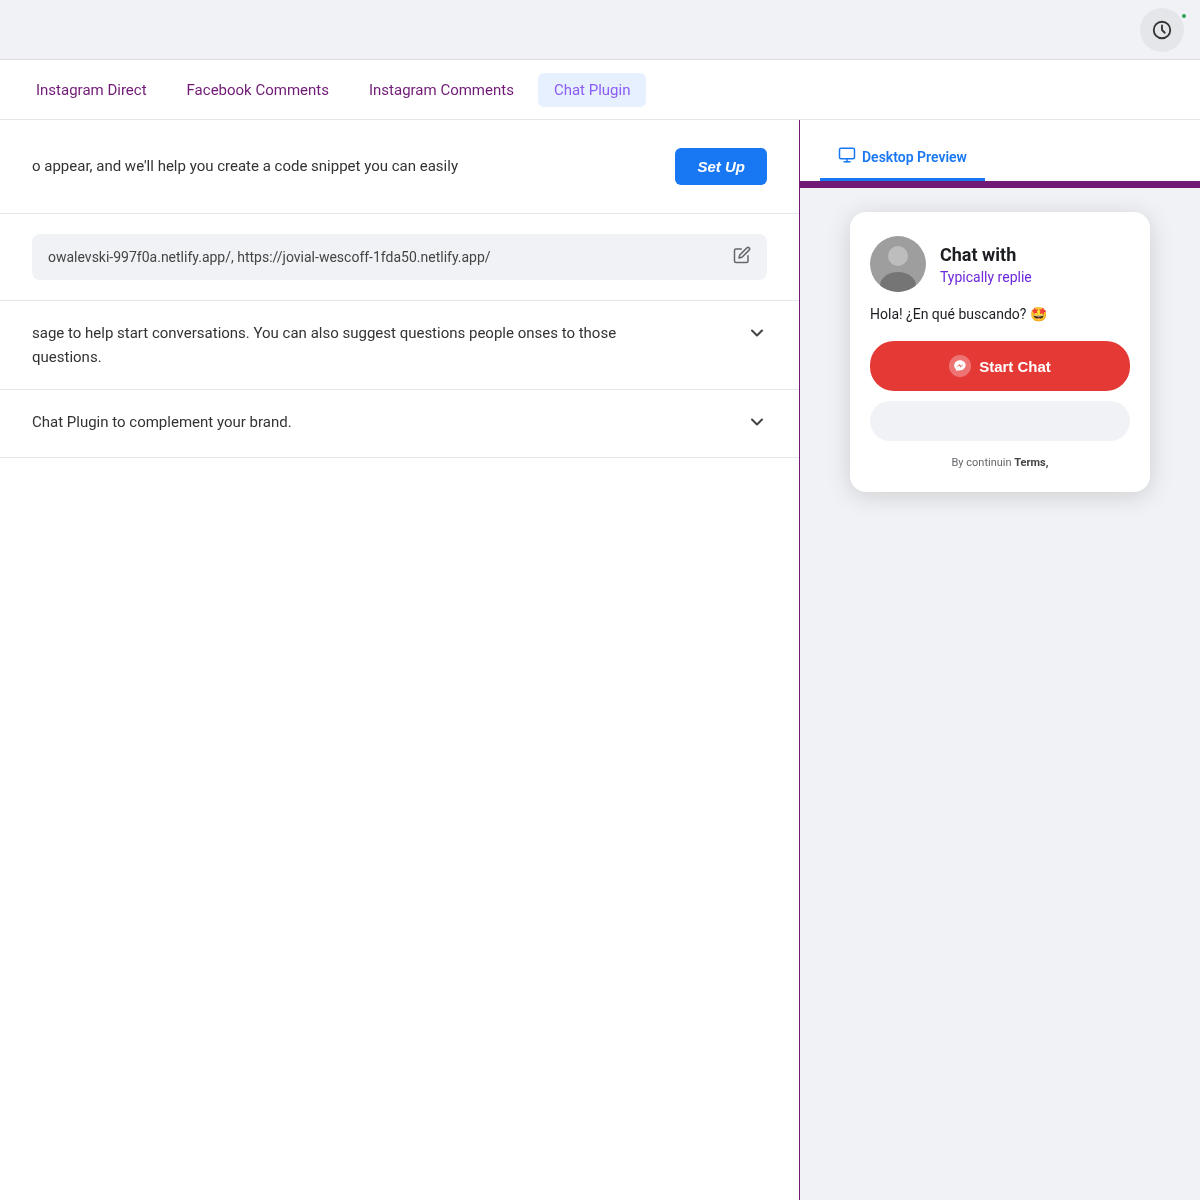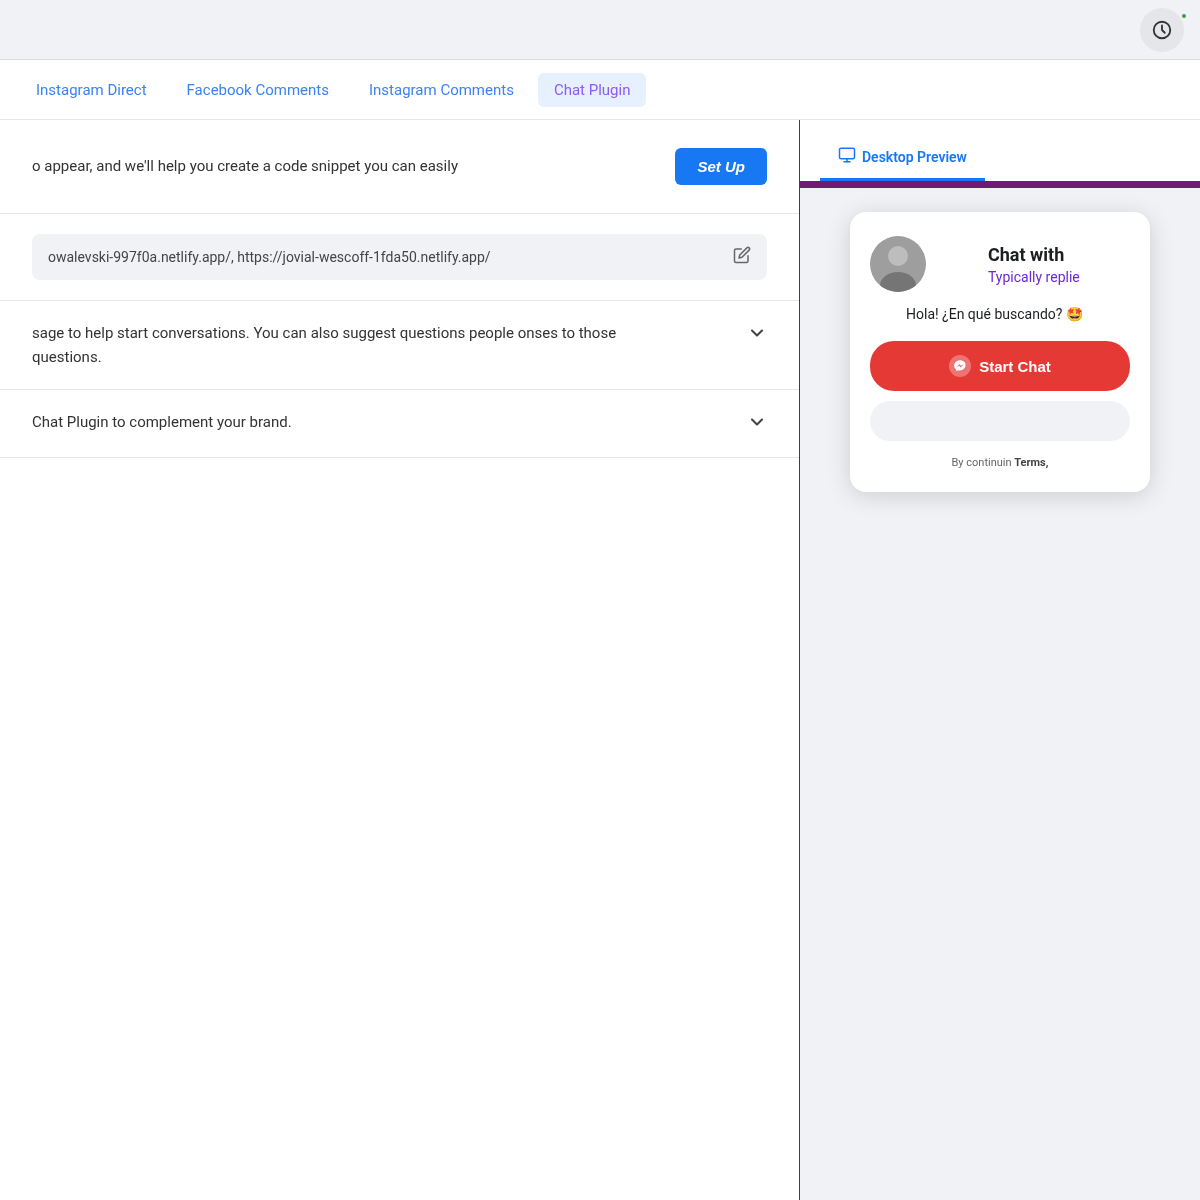"Instagram Direct" .nav-tab { color: #3b82f6 -> #701a75 }
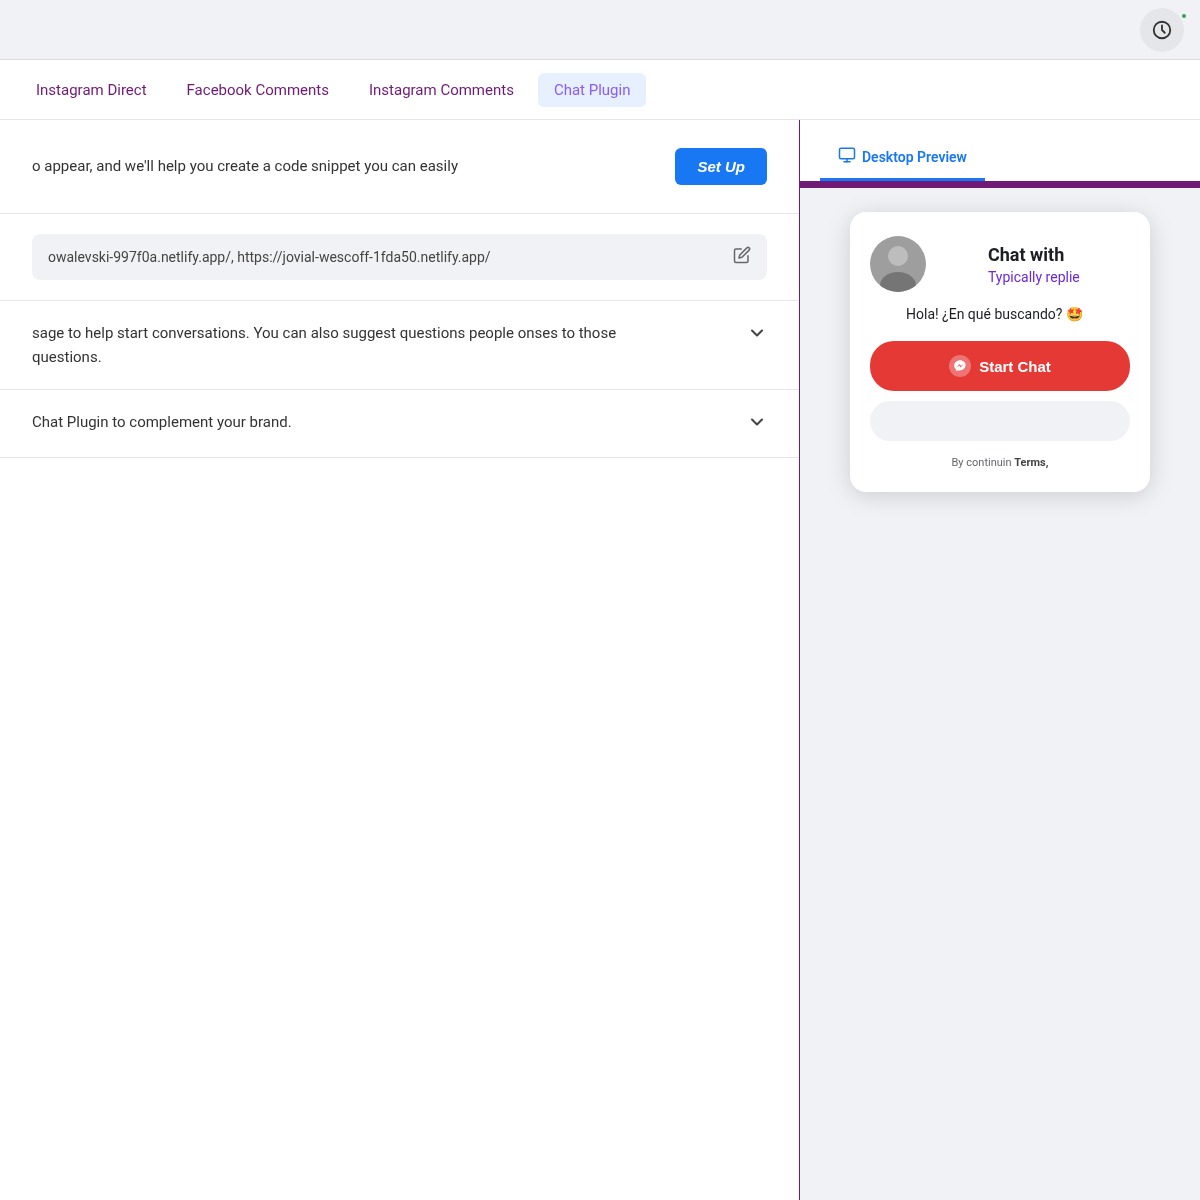"Chat with" .chat-title-group { margin-left: 48px -> none }
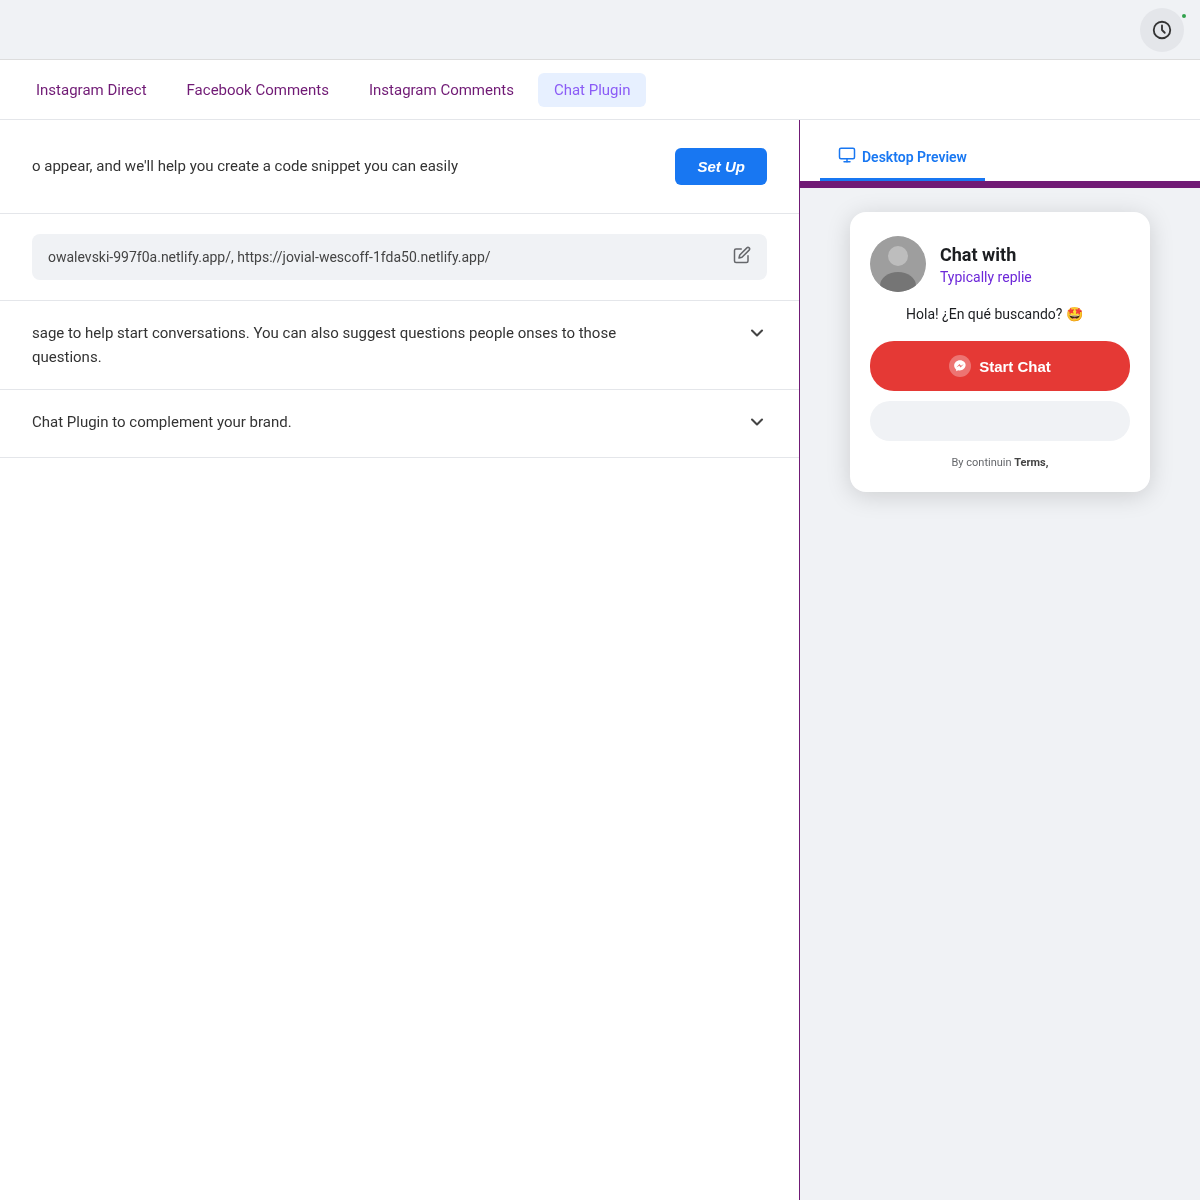"Hola! ¿En qué buscando? 🤩" .greeting-text { margin-left: 36px -> none }
